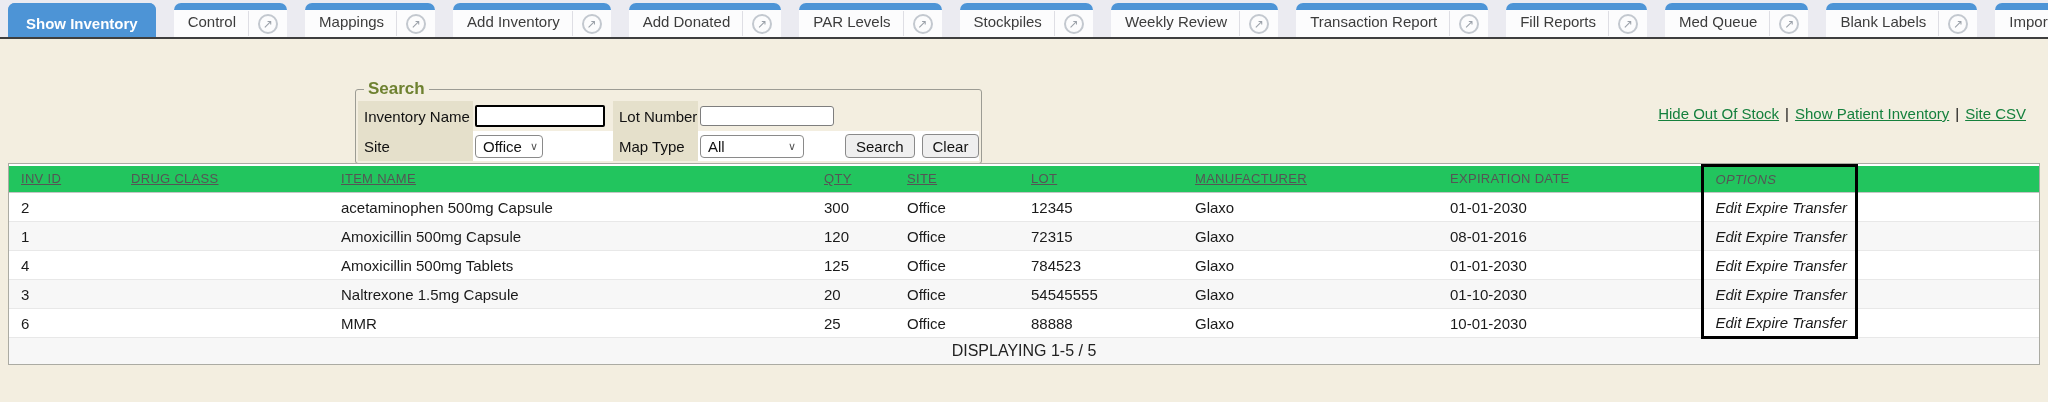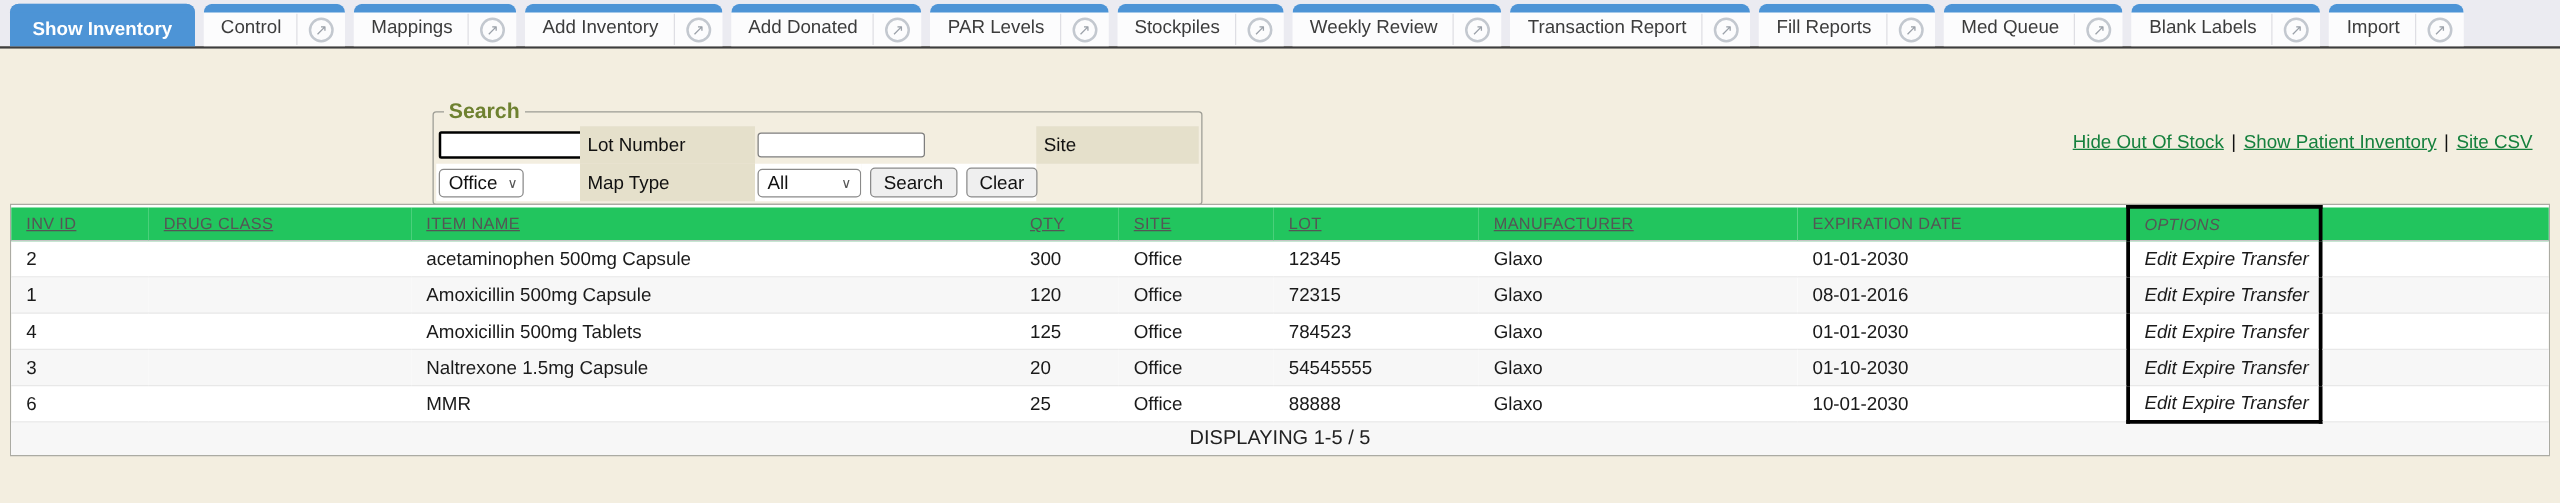"Show Inventory" .tabbar { gap: 7px -> 18px }
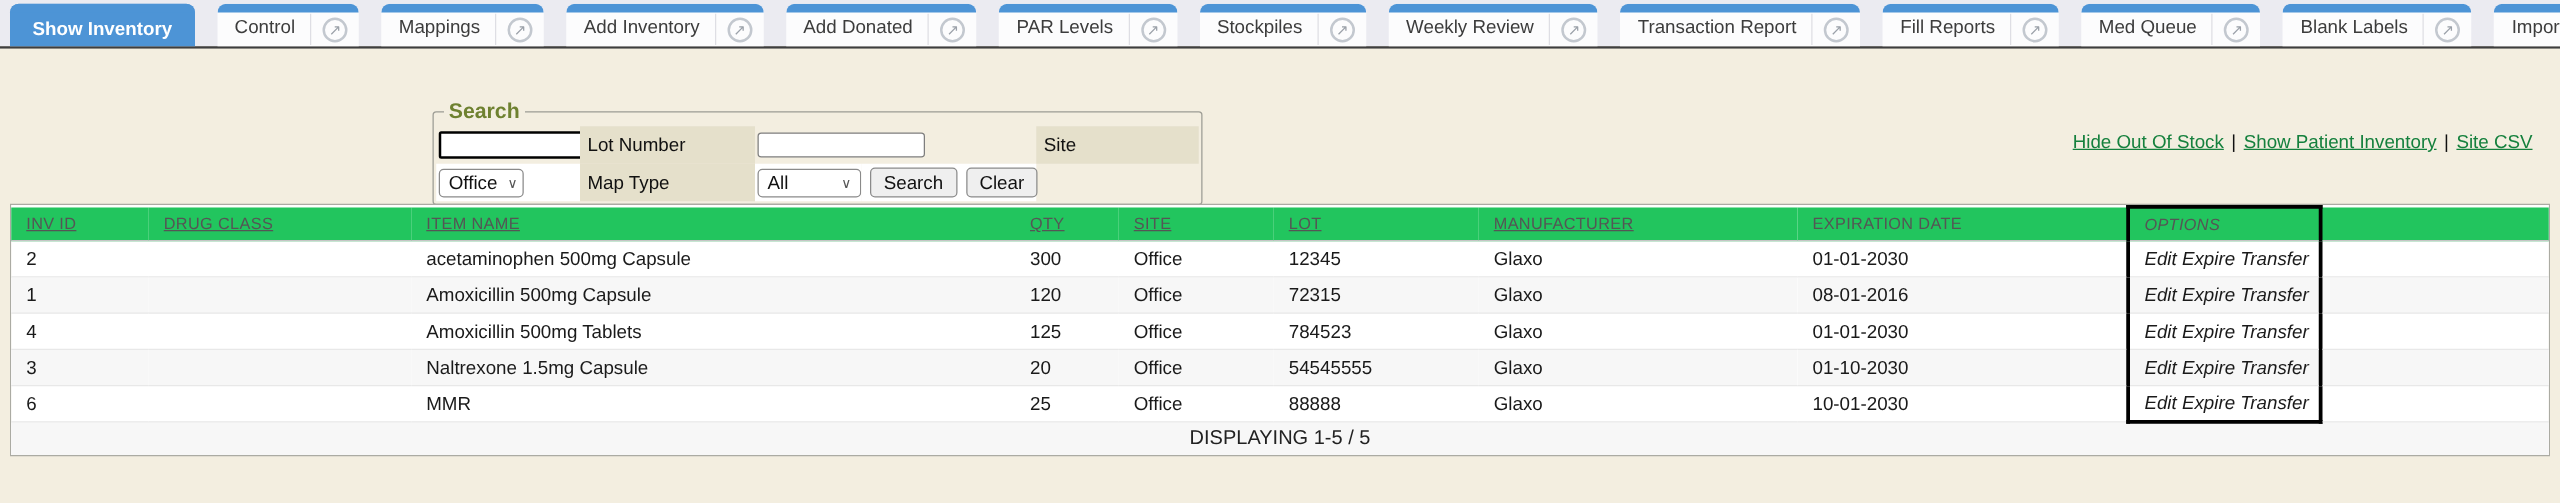"Search" .search-fs { left: 346px -> 355px }
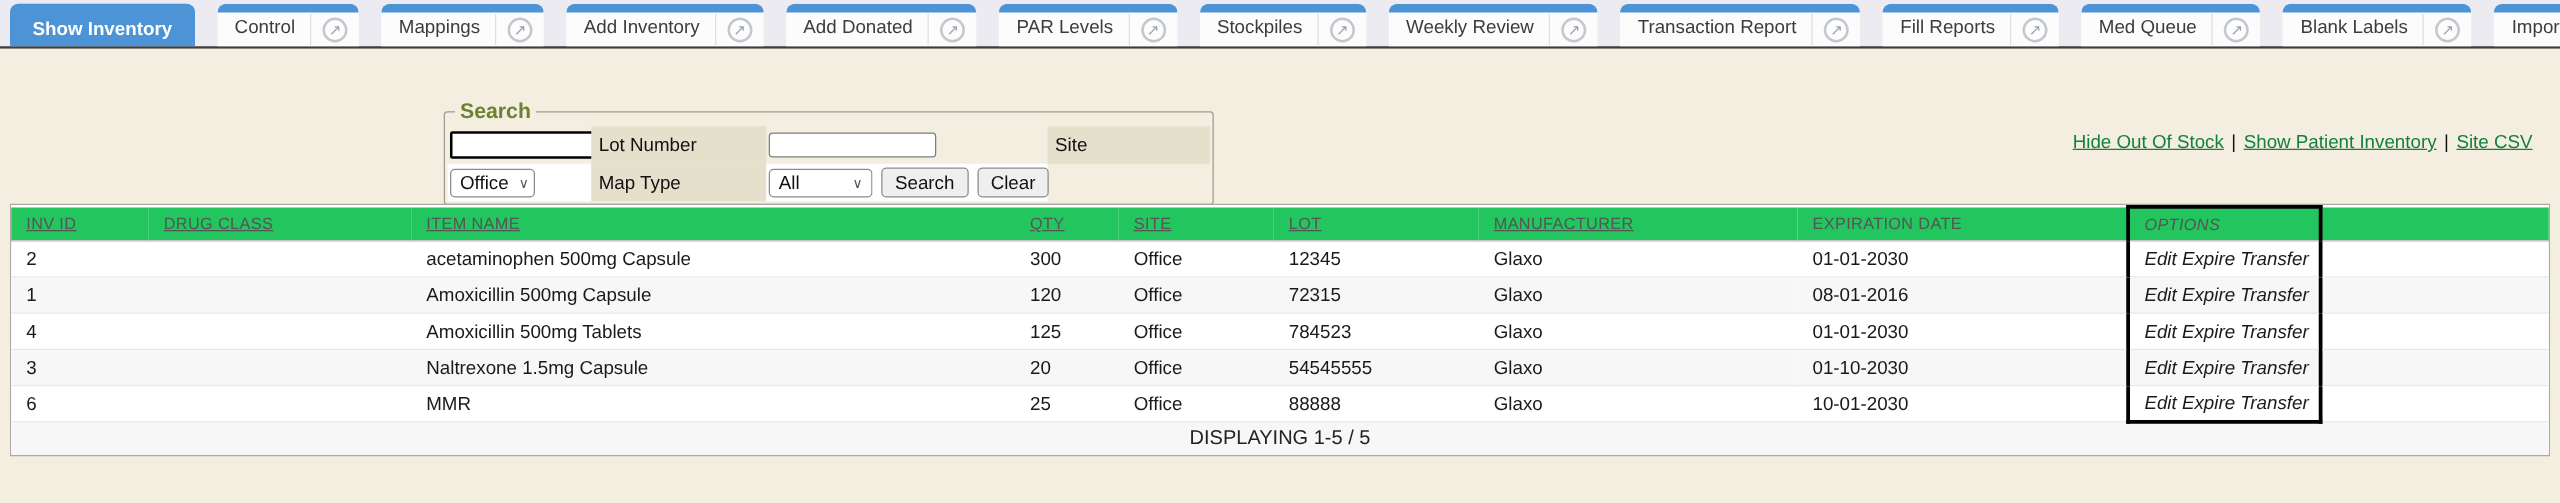"Inventory Name" div.scell { html: none -> <div>Inventory Name</div> }
